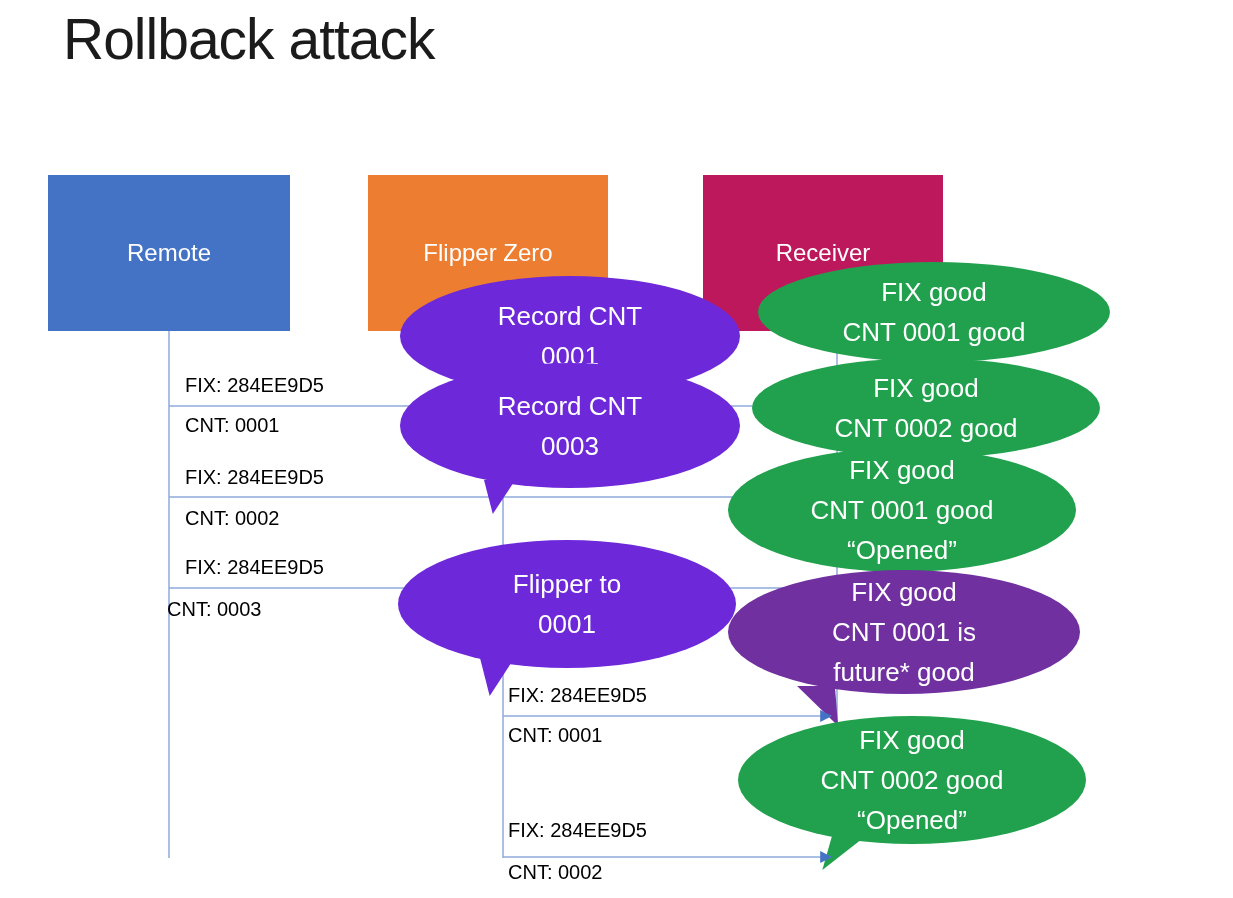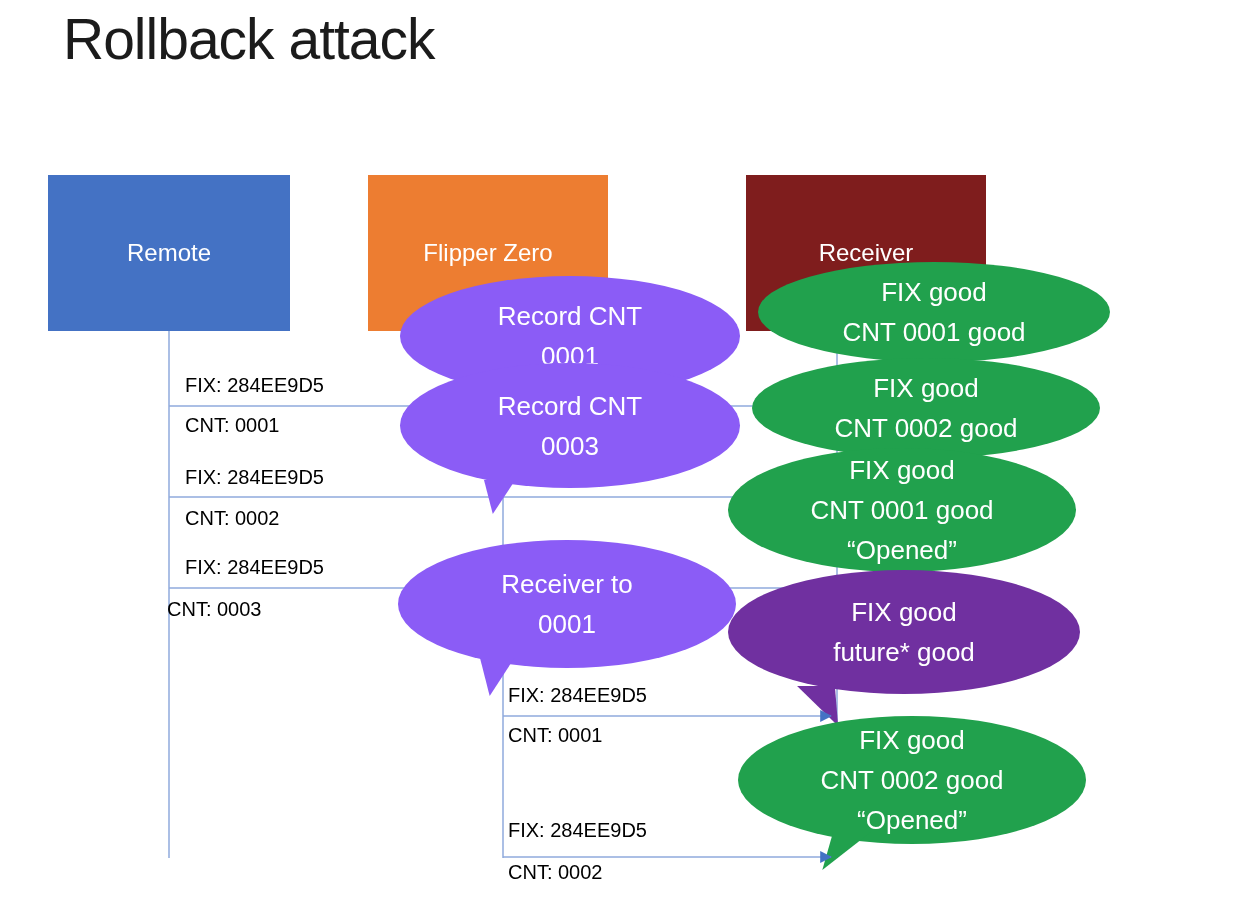"Receiver" .box-receiver { background: #7f1d1d -> #be185d; left: 746px -> 703px }
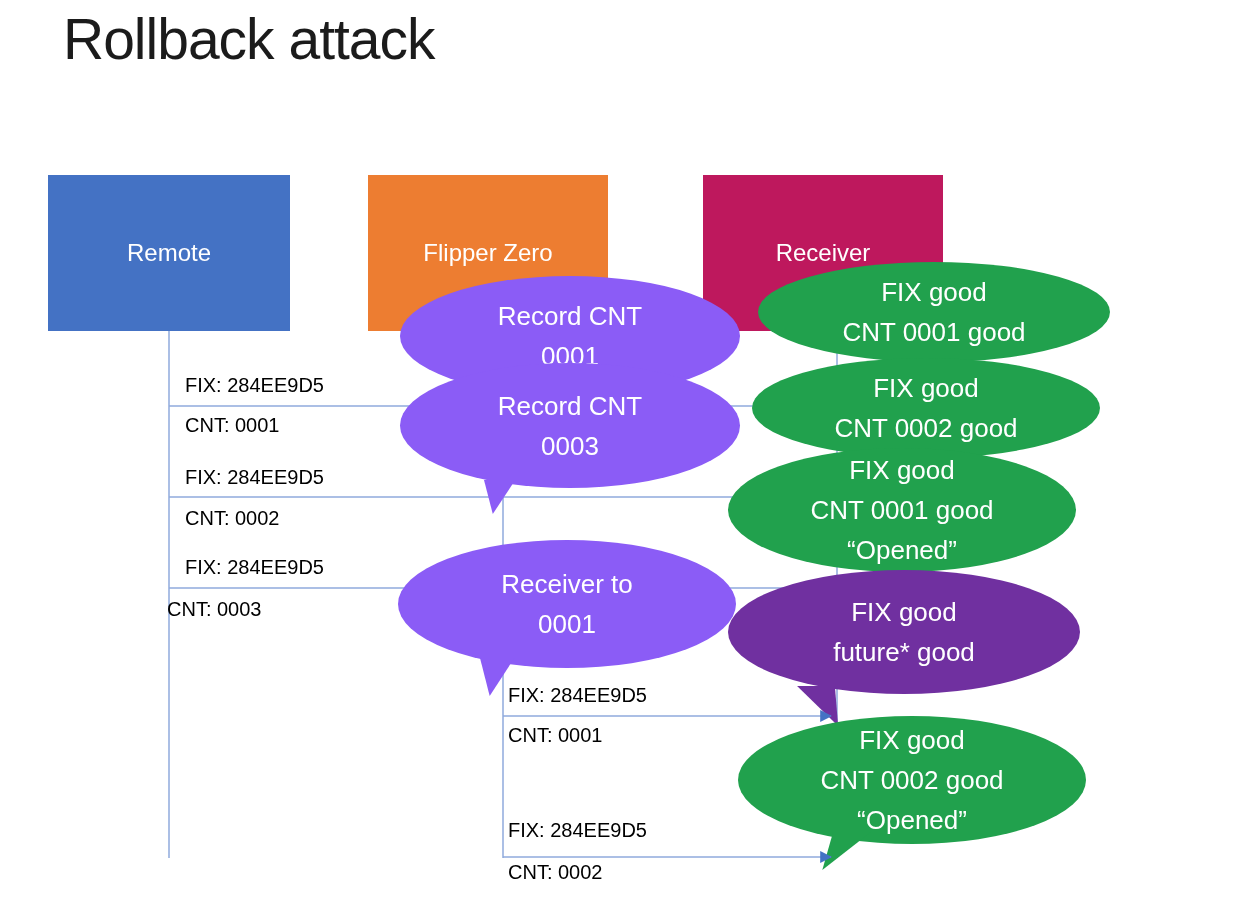"Record CNT" .bubble.orange { background: #8b5cf6 -> #6d28d9 }
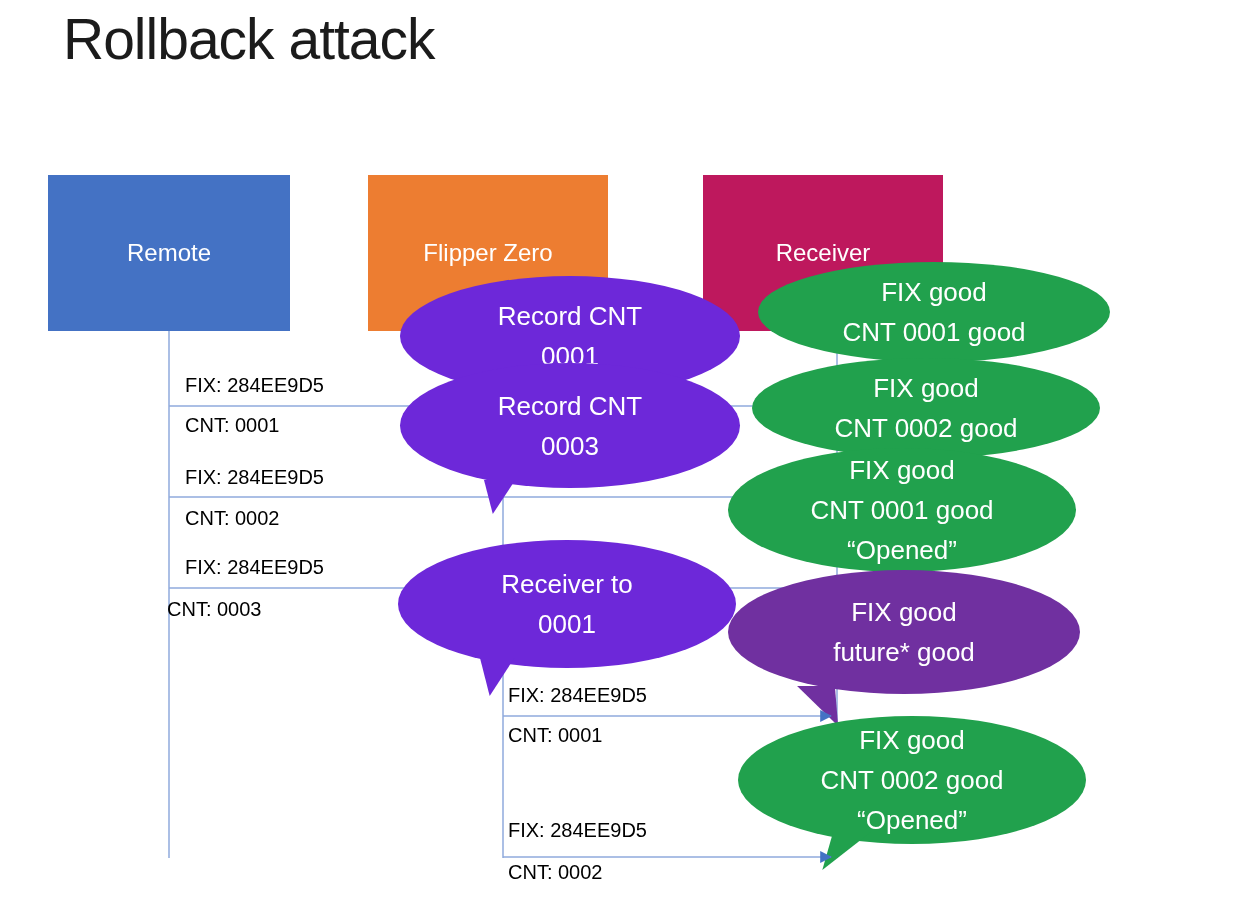"Receiver to" span { text: Receiver -> Flipper }
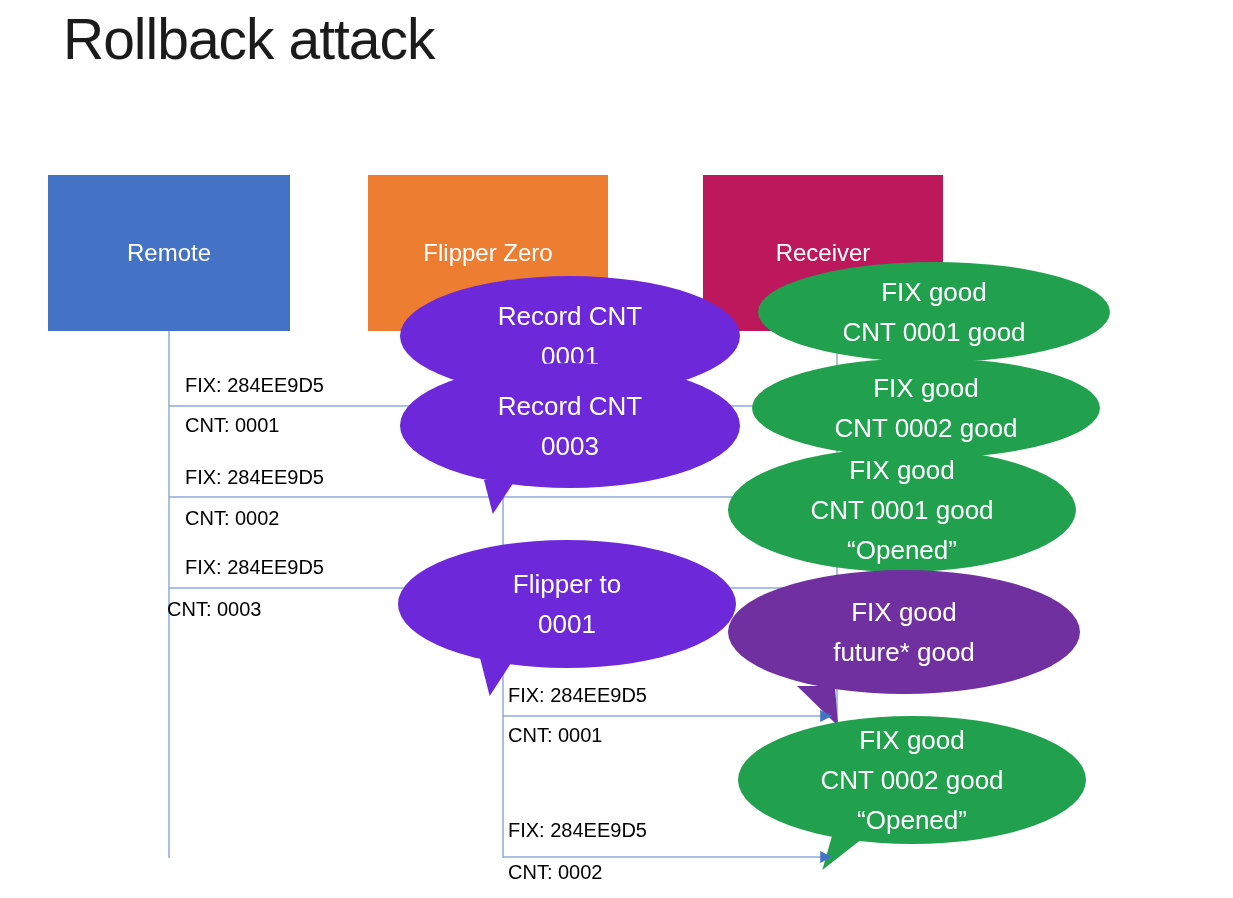"CNT 0001 is" span { html: none -> <span>CNT 0001 is</span> }
